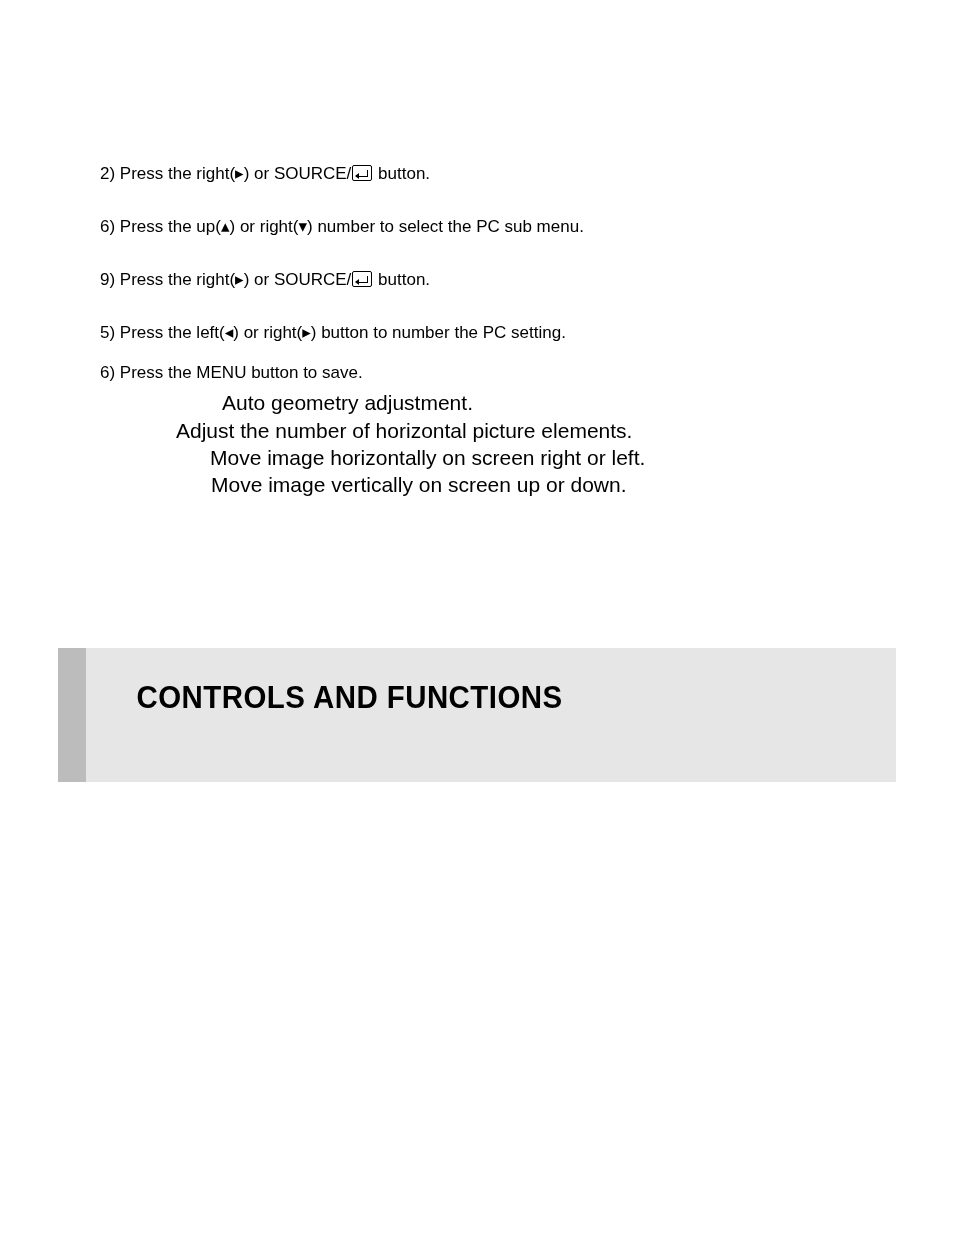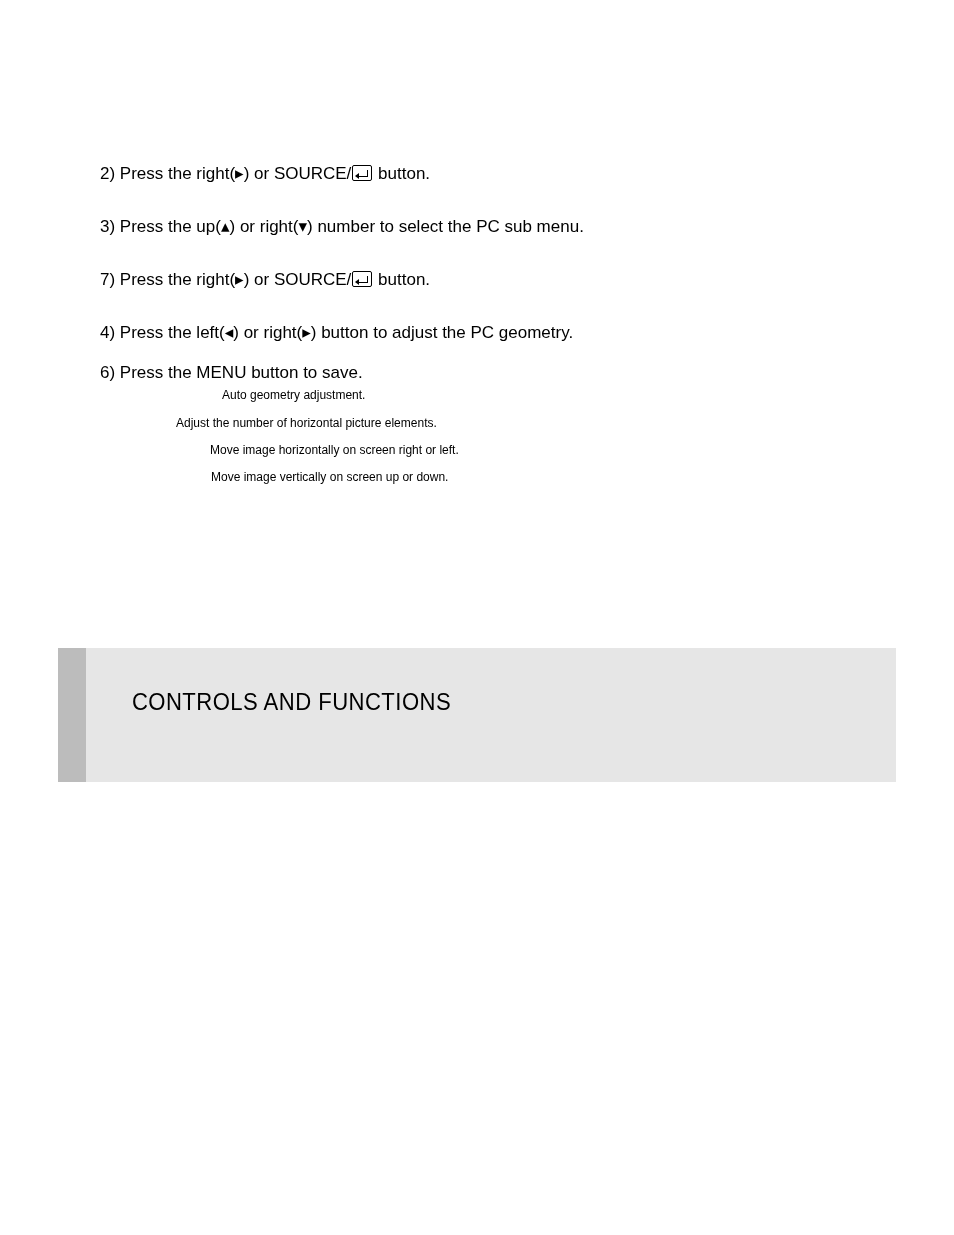"3) Press the up(" span { text: 3 -> 6 }
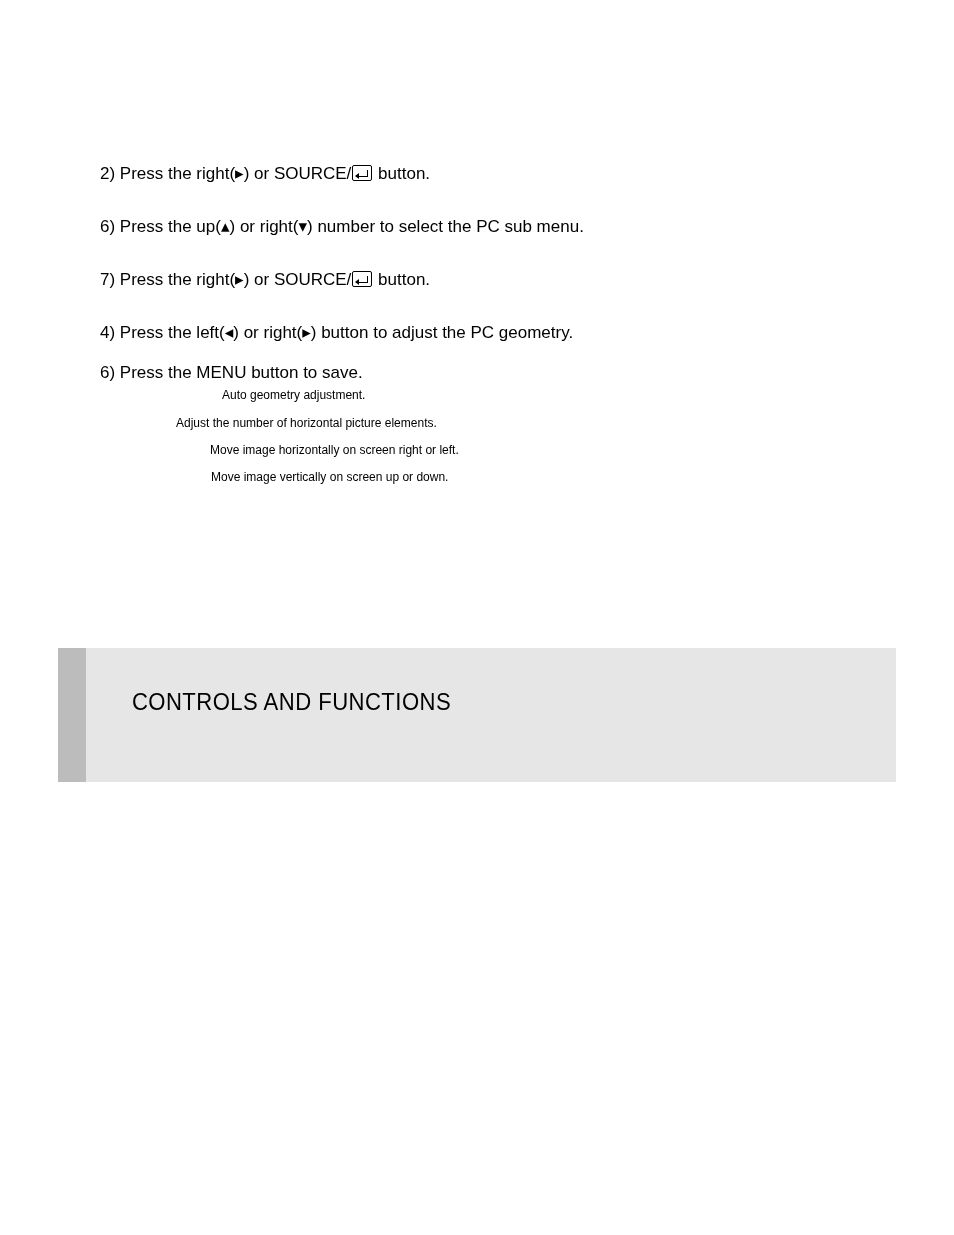"7) Press the right(" span { text: 7 -> 9 }
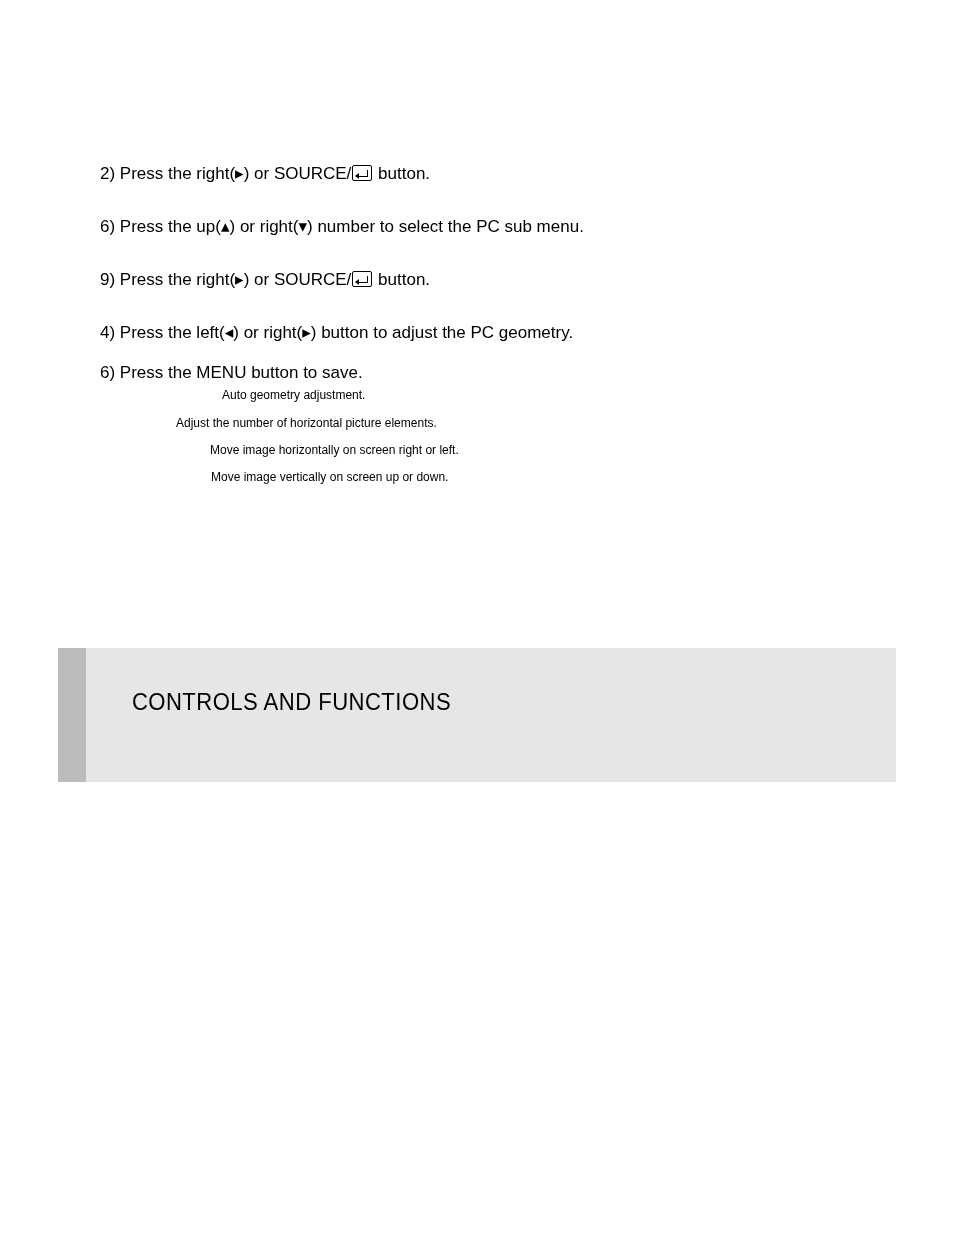"4) Press the left(" span { text: 4 -> 5 }
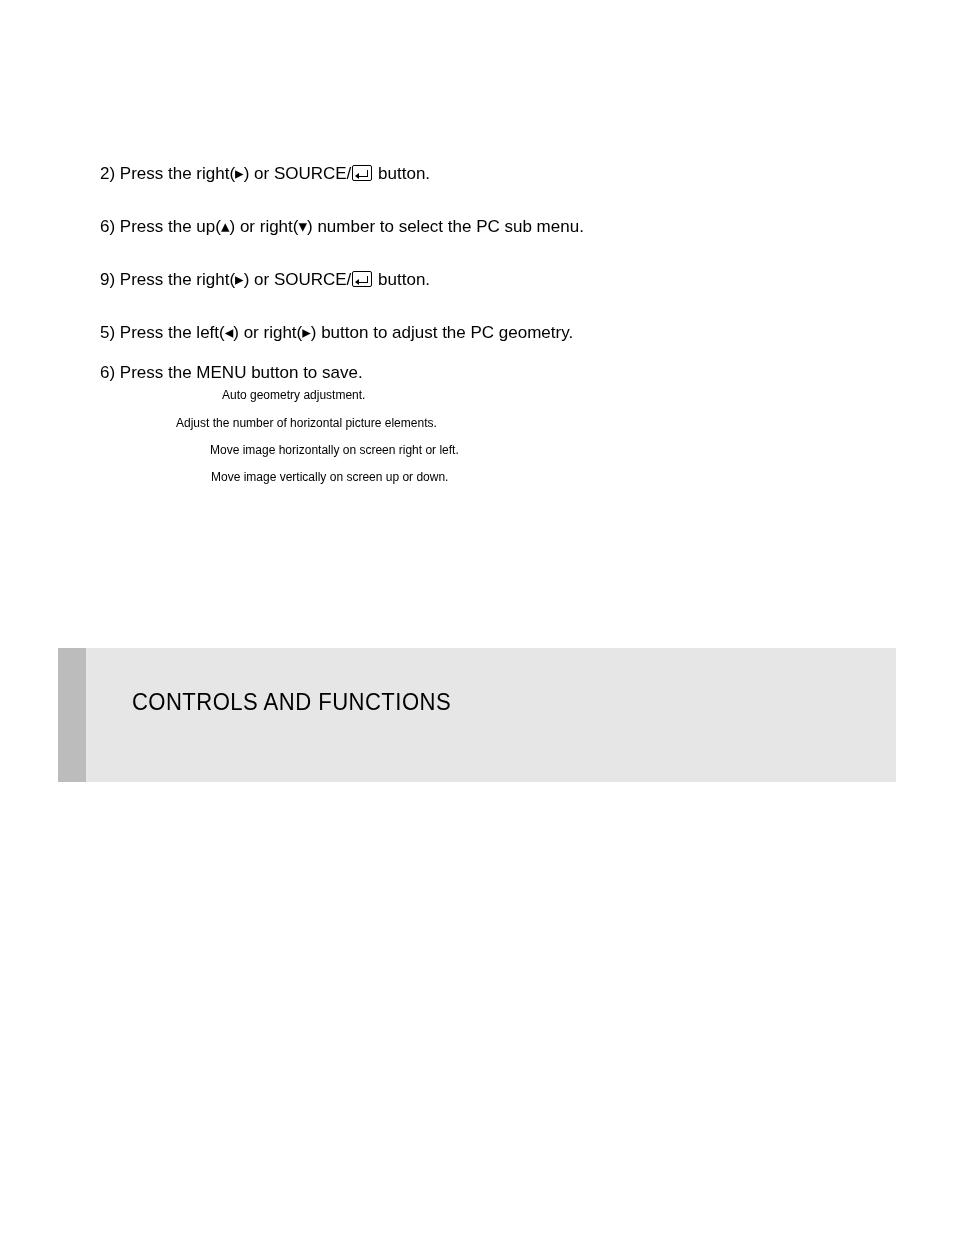") button to adjust the" span { text: adjust the PC geometry -> number the PC setting }
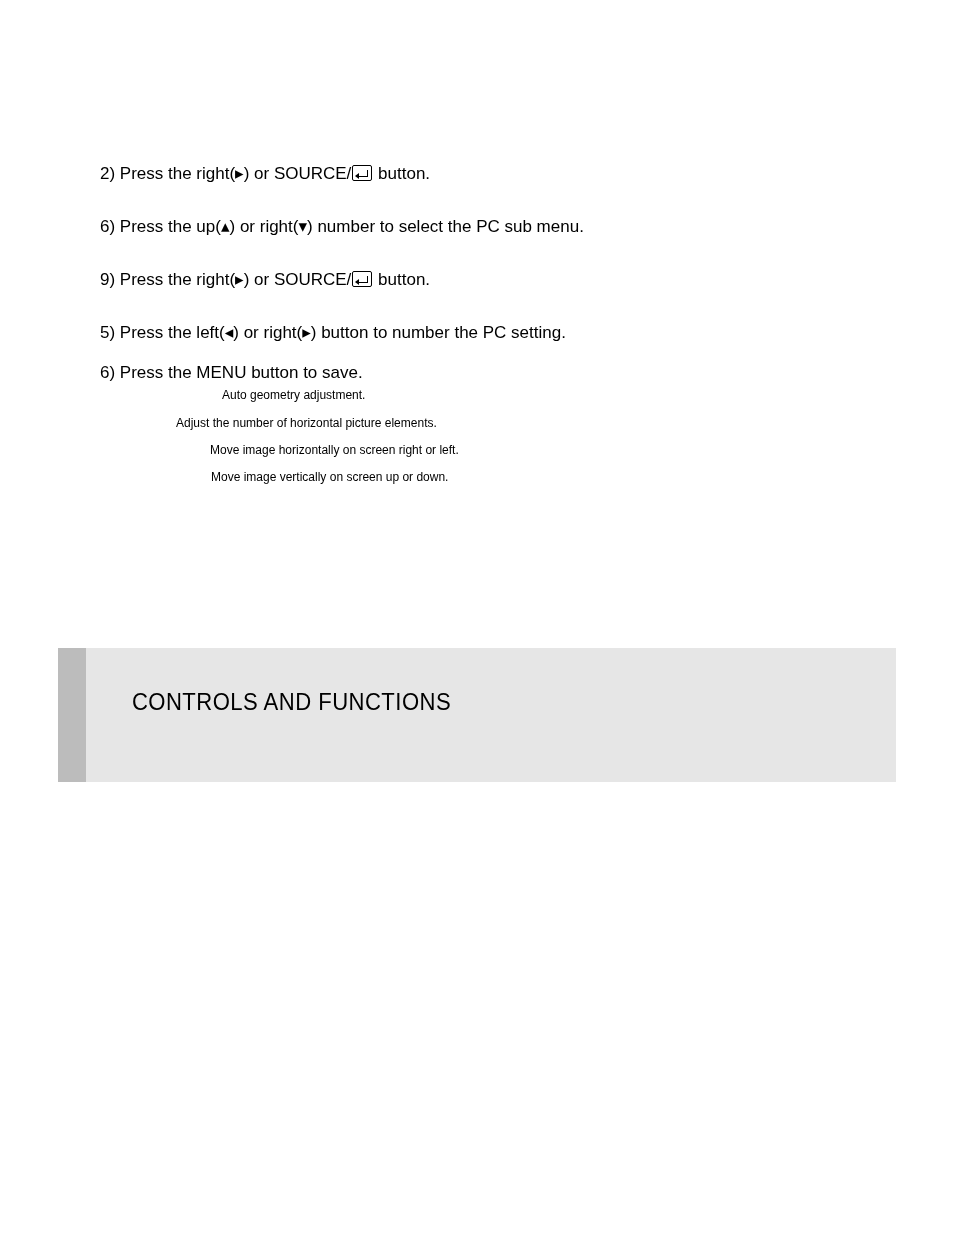"Auto geometry adjustment." .desc { font-size: 12px -> 21px }
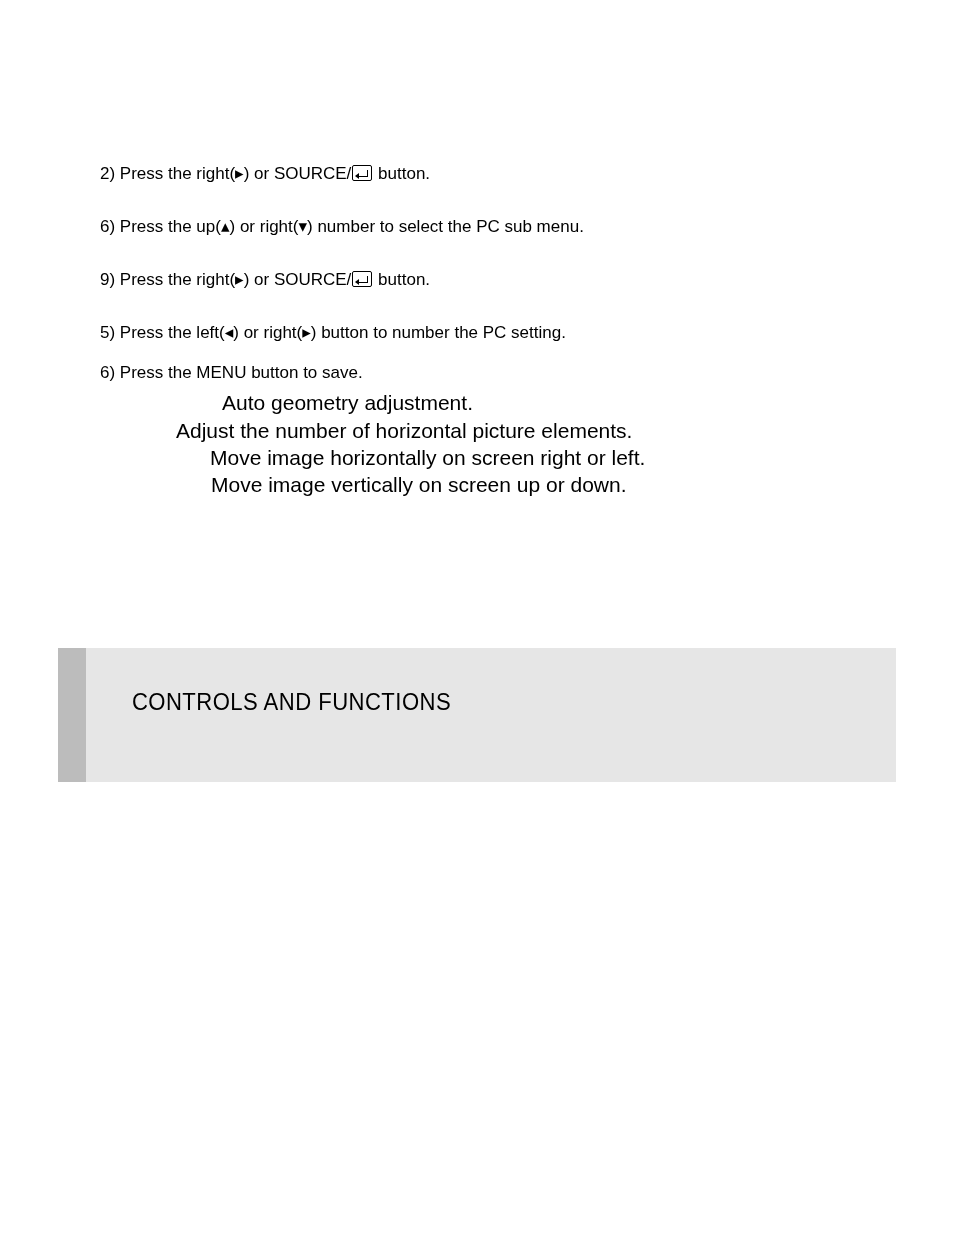"CONTROLS AND FUNCTIONS" .banner-title { font-size: 24px -> 32px; font-weight: 400 -> 700 }
